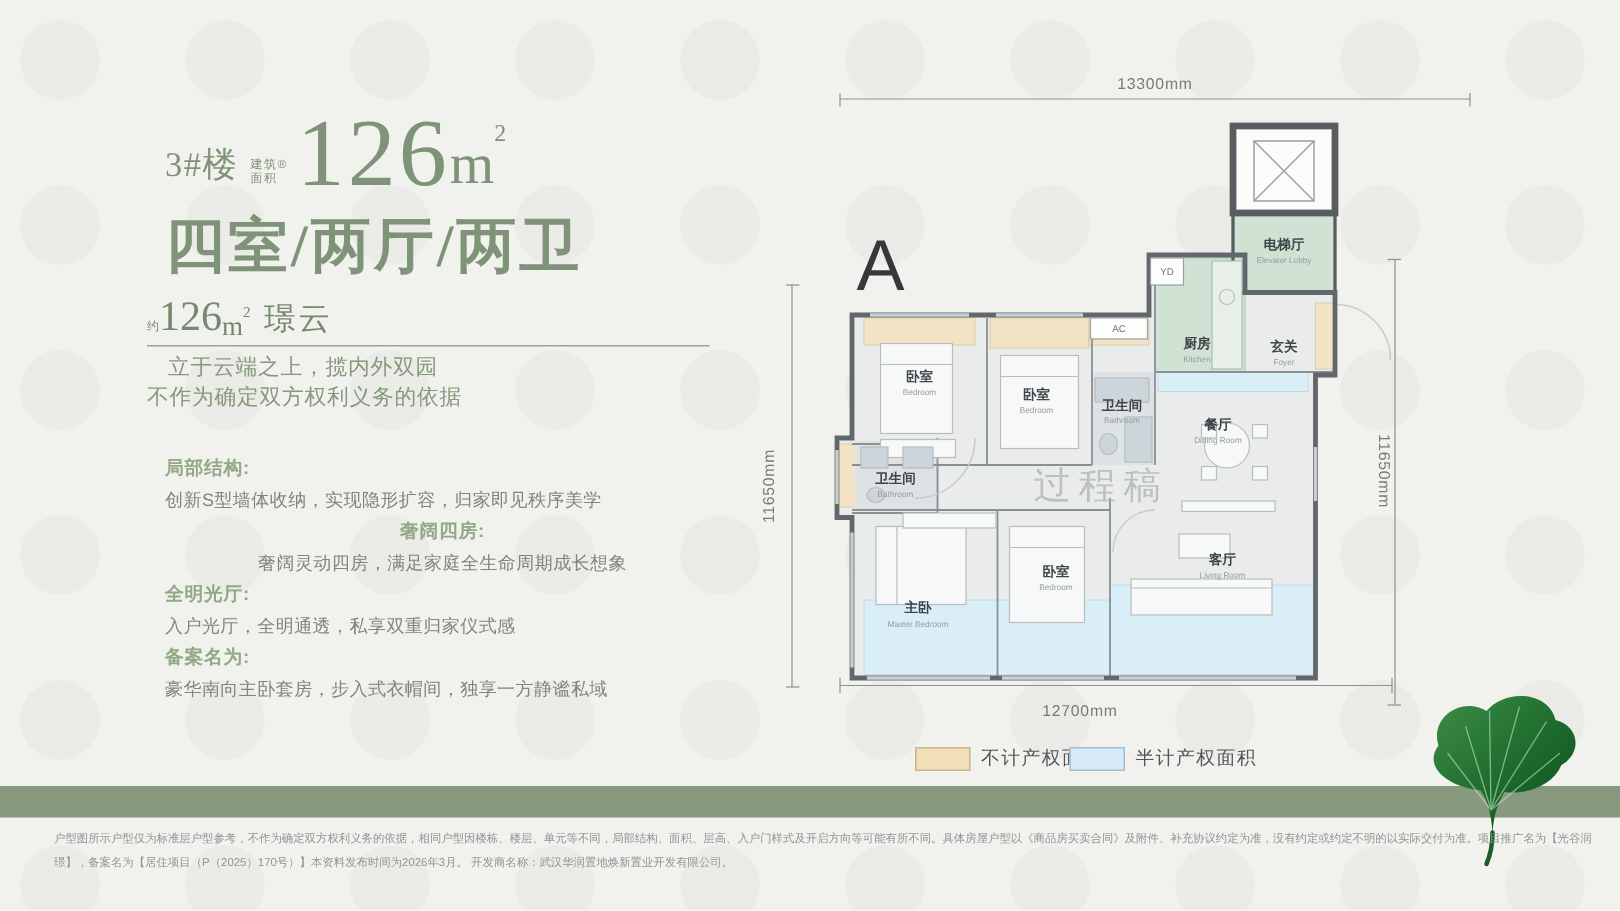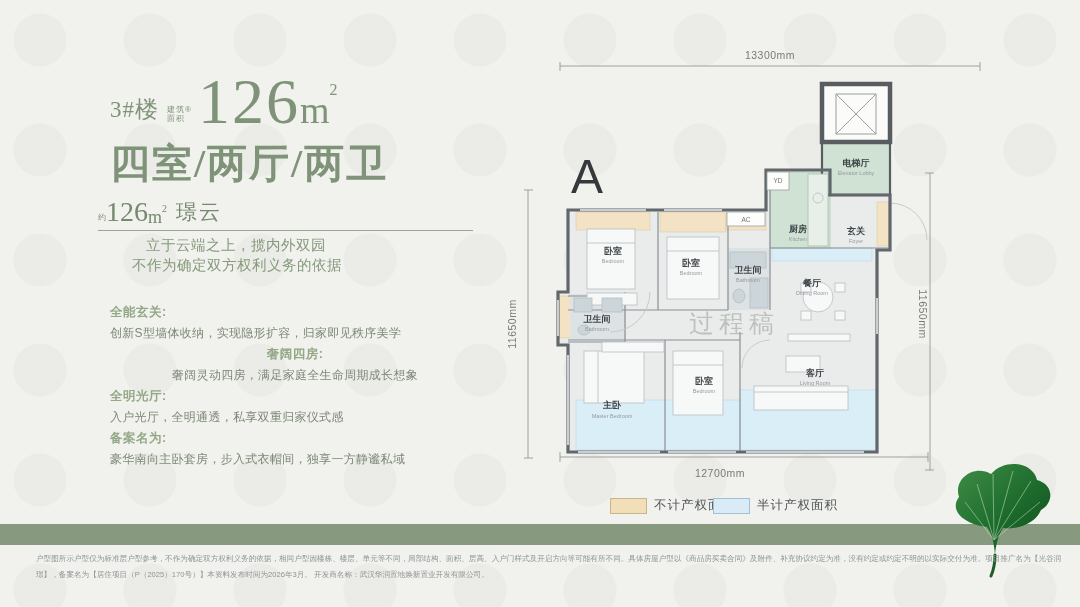"立于云端之上，揽内外双园" .intro { margin-left: 34px -> none }
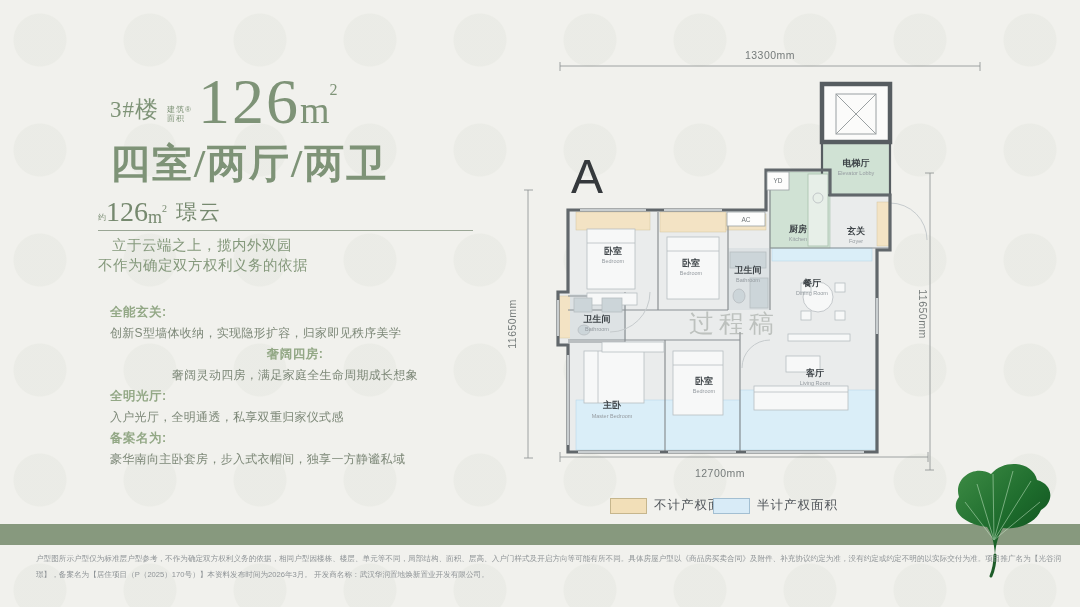"全能玄关:" div.f-title { text: 全能玄关 -> 局部结构 }
